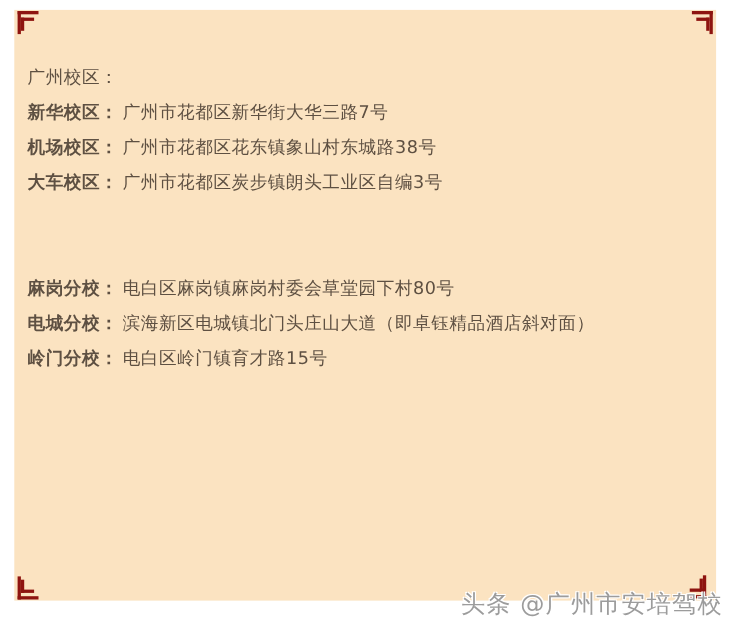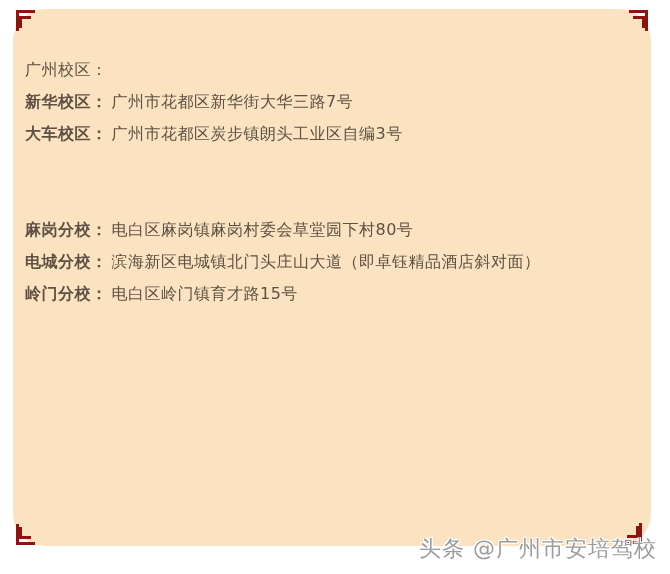"广州校区：" .panel { border-radius: 32px -> none }
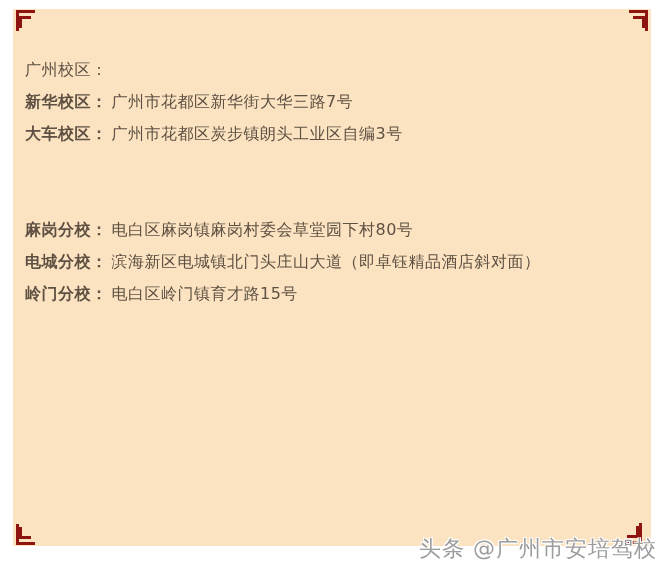"机场校区： 广州市花都区花东镇象山村东城路38号" div.line { html: none -> <div> <span>机场校区：</span><span>广州市花都区花东镇象山村东城路38号</span> </div> }
